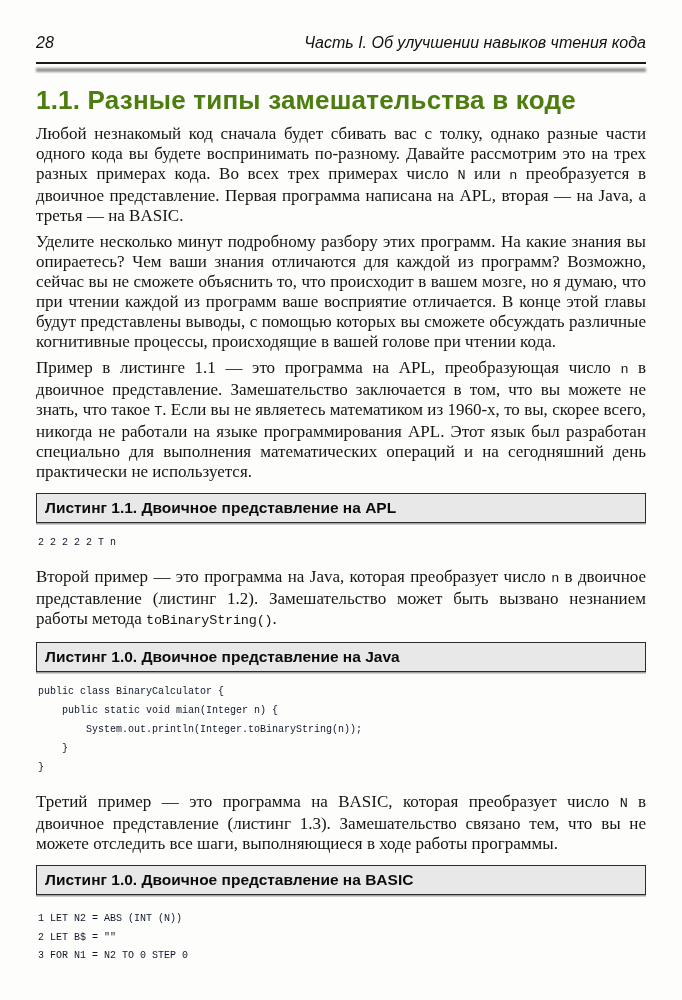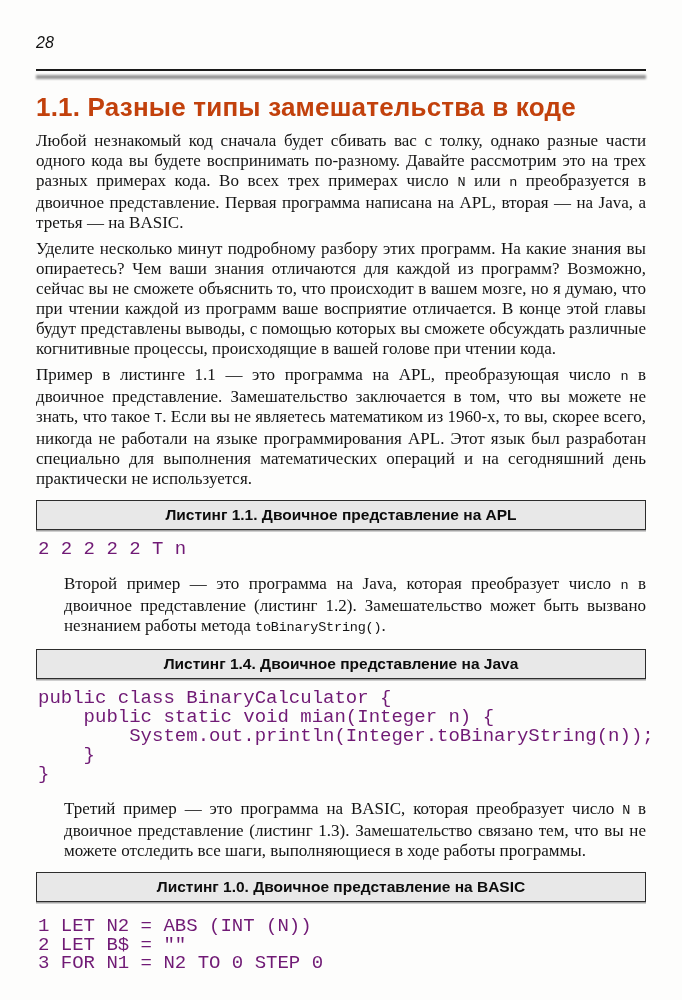"28" .page-header { padding-bottom: 17px -> 10px }
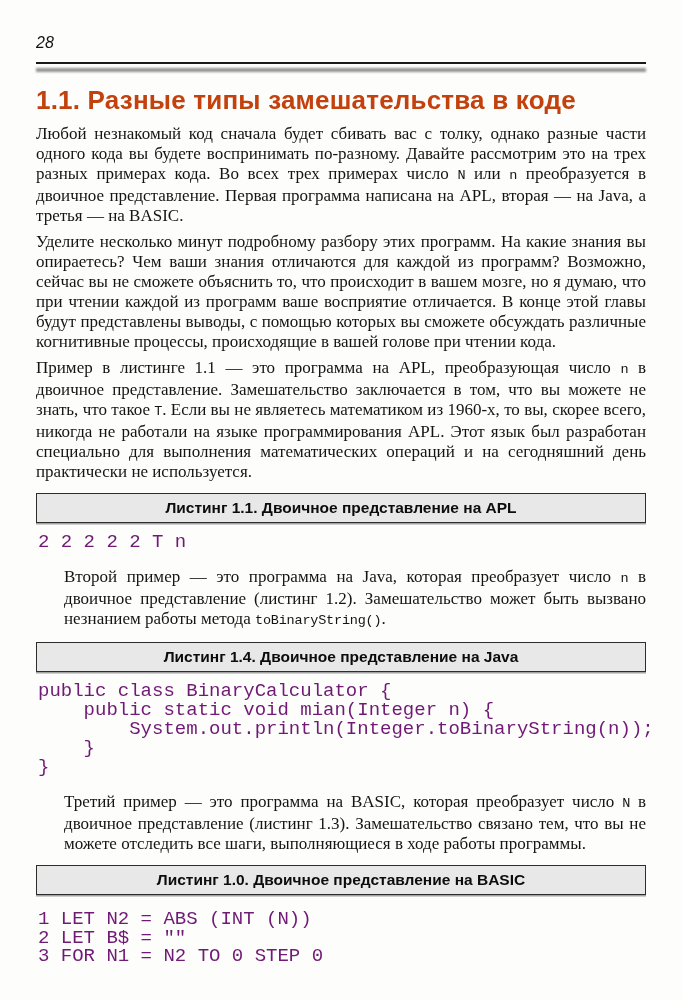"Часть I. Об улучшении навыков" span { html: none -> <span>Часть I. Об улучшении навыков чтения кода</span> }
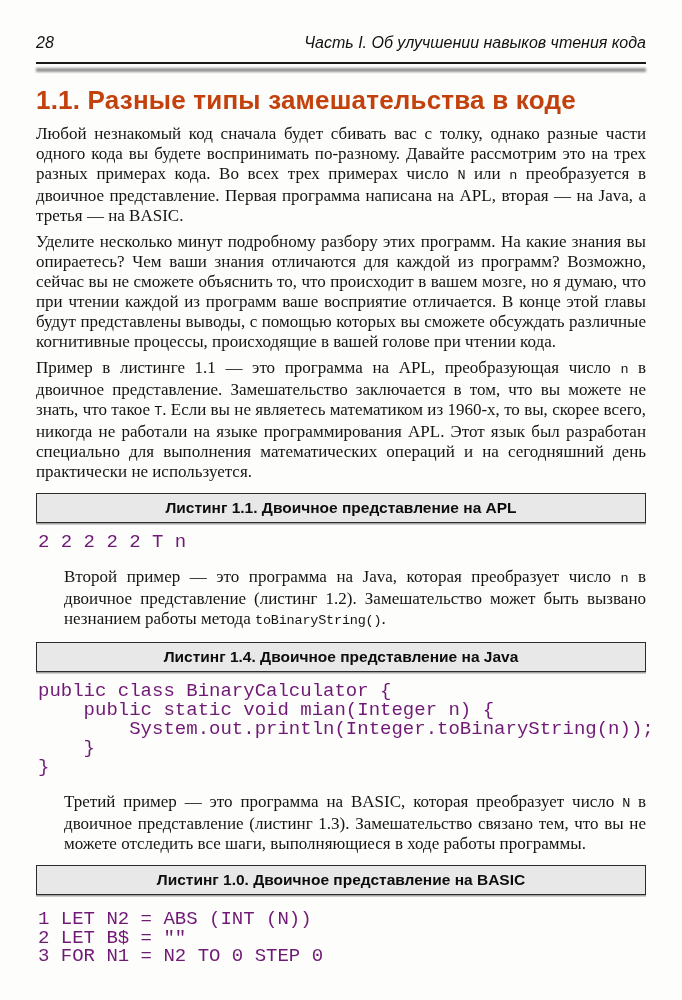"1.1. Разные типы замешательства в" h1.section-title { color: #c2410c -> #4d7c0f }
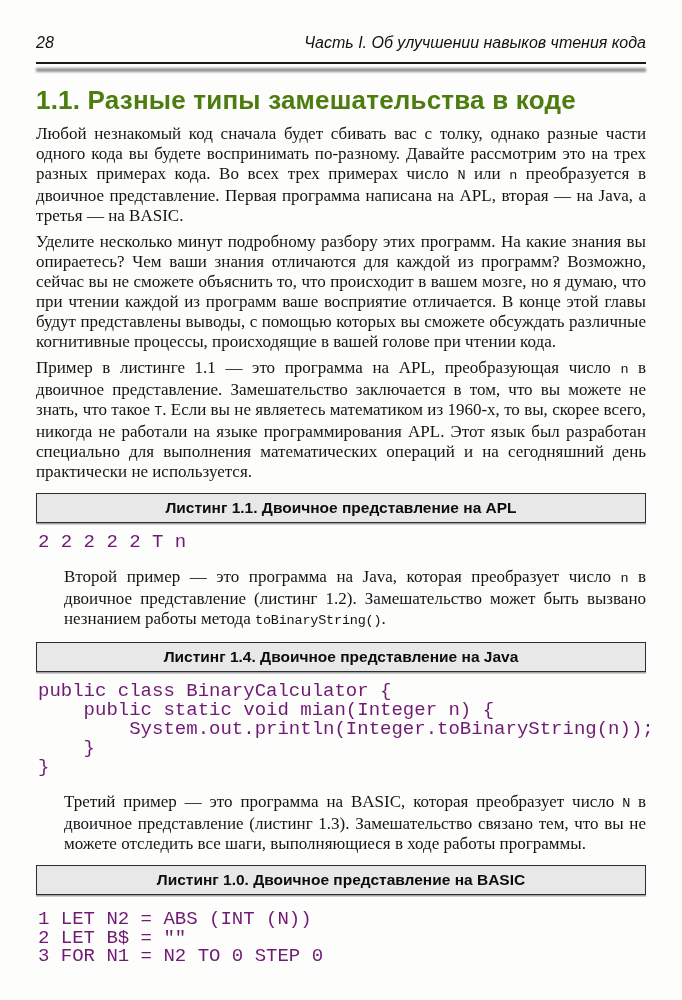"Листинг 1.1. Двоичное представление на" .listing-header { text-align: center -> none }
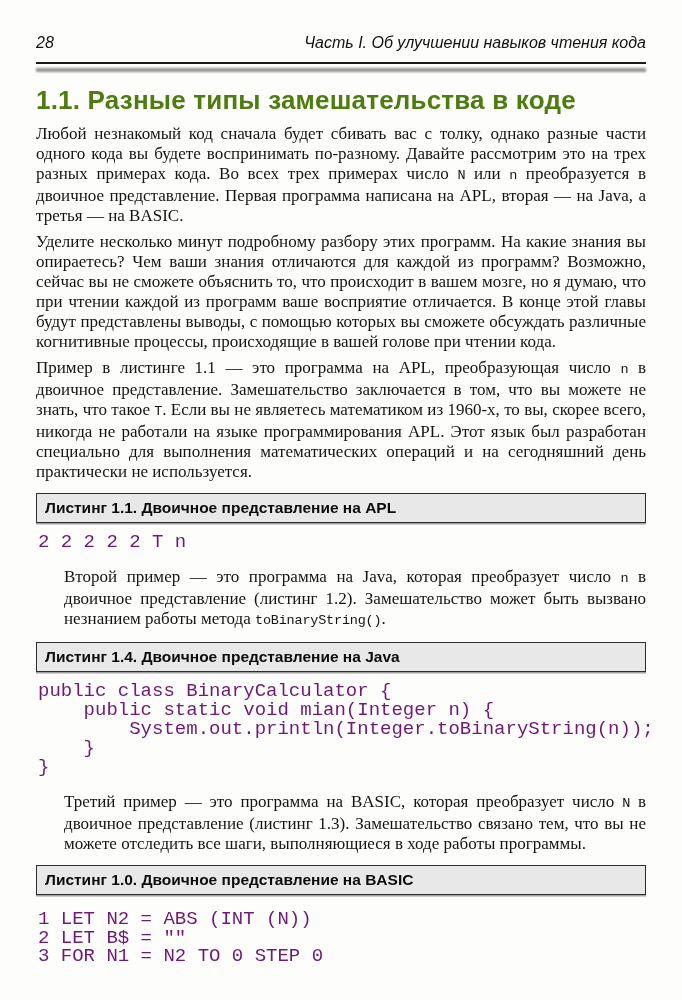"2 2 2 2 2" pre.code-block { color: #701a75 -> #0f172a; font-size: 19px -> 10px }
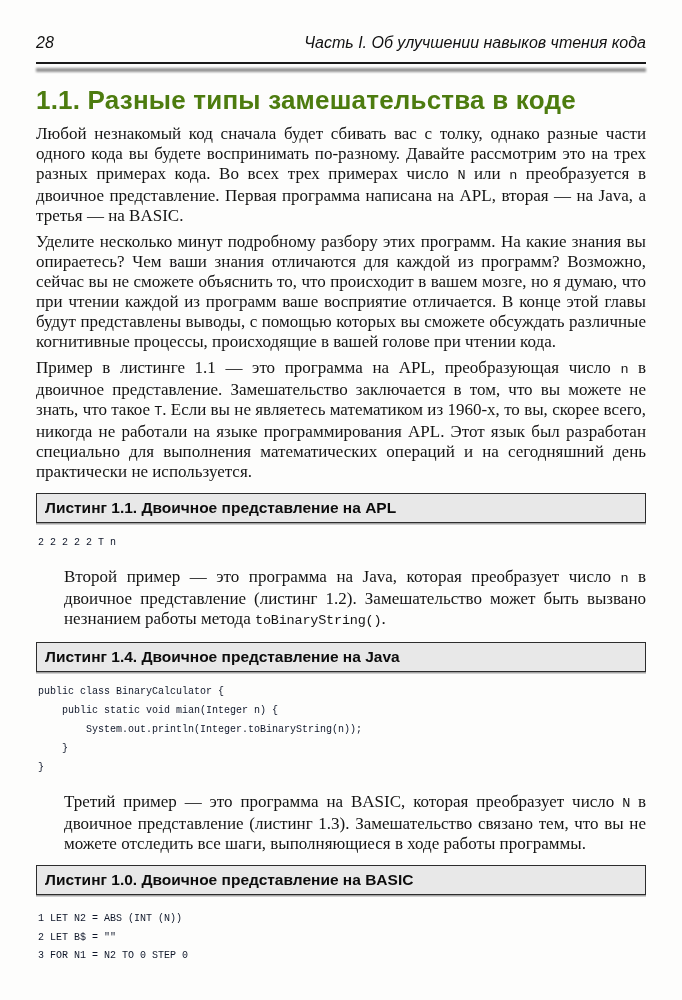"Второй пример — это программа" p.body-par.after-code { margin-left: 28px -> none }
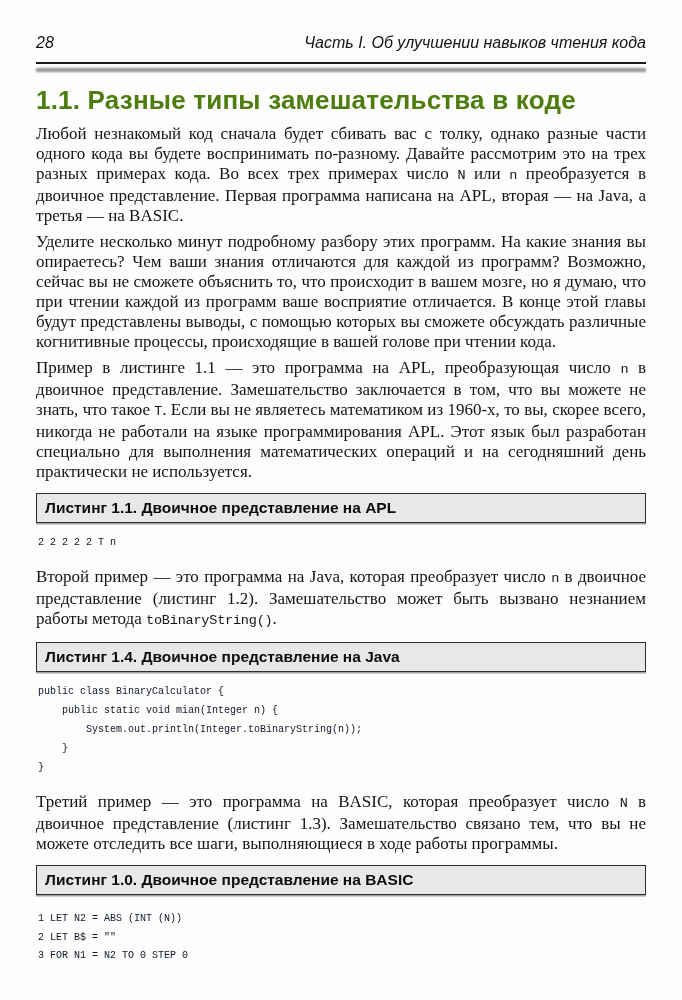"Листинг 1.4. Двоичное представление на" div.listing-header { text: 1.4 -> 1.0 }
